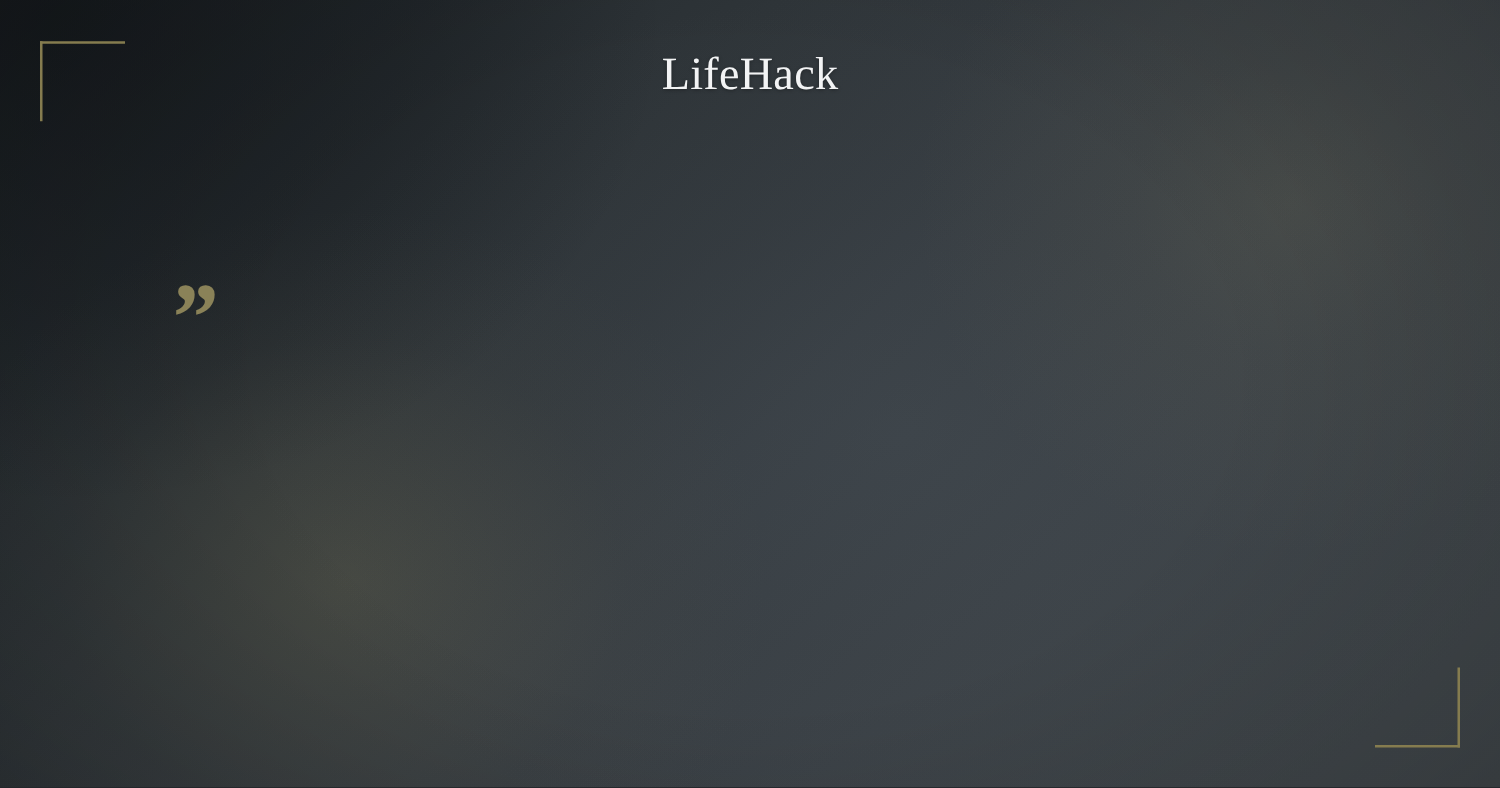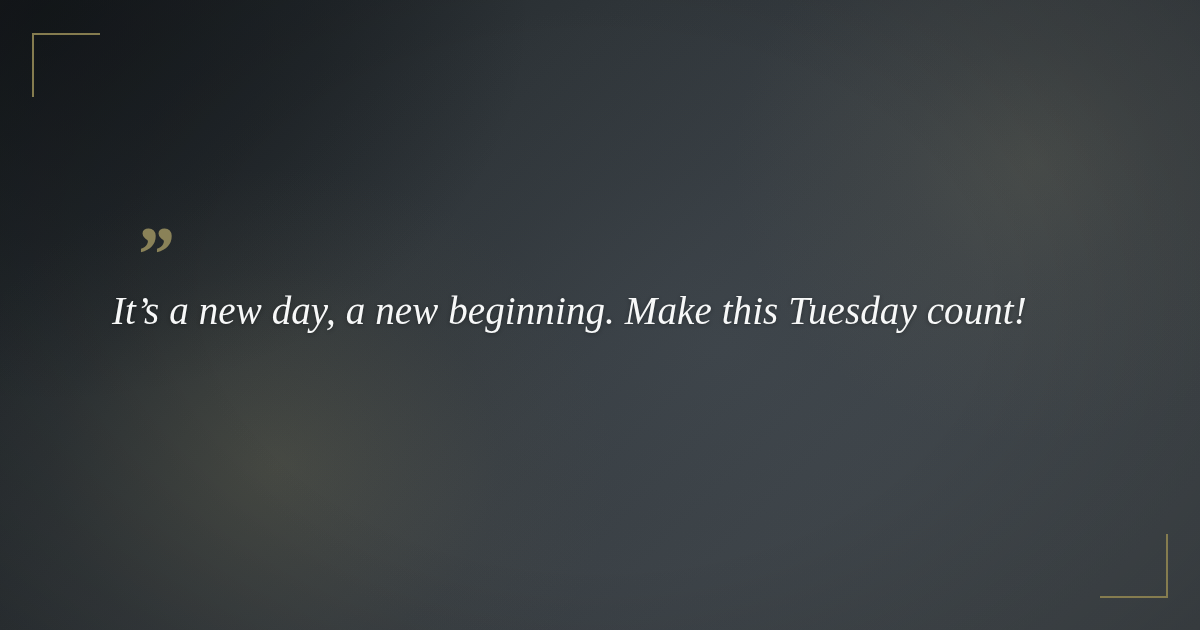"LifeHack" div { html: none -> <div>LifeHack</div> }
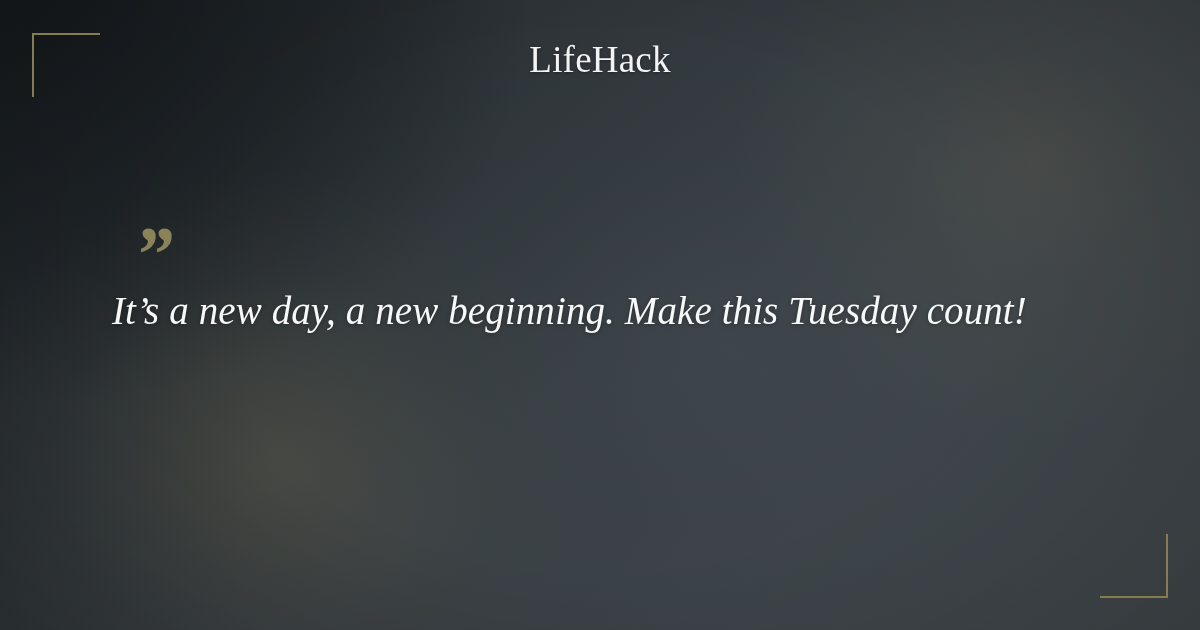"It’s a new day, a" div { html: <div>It’s a new day, a new beginning. Make this Tuesday count!</div> -> none }
